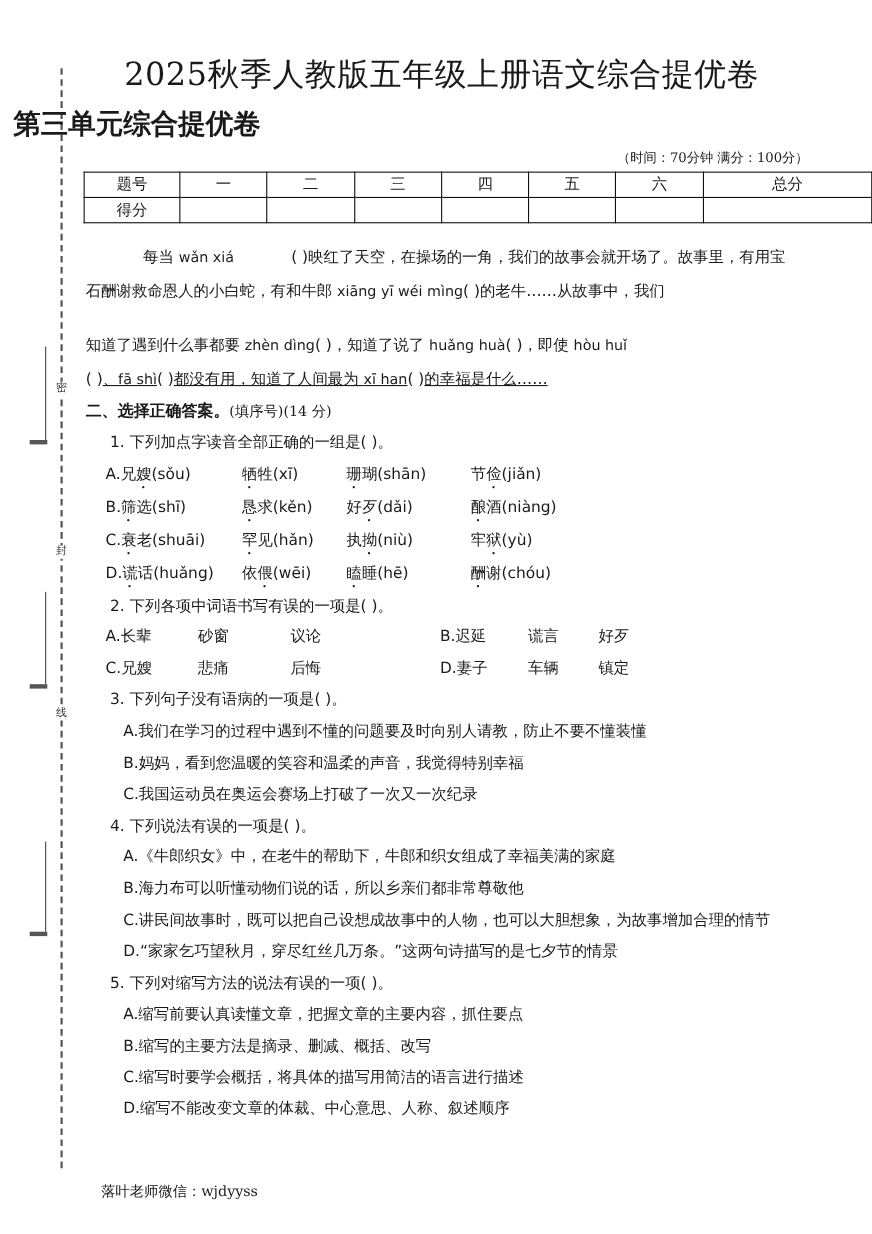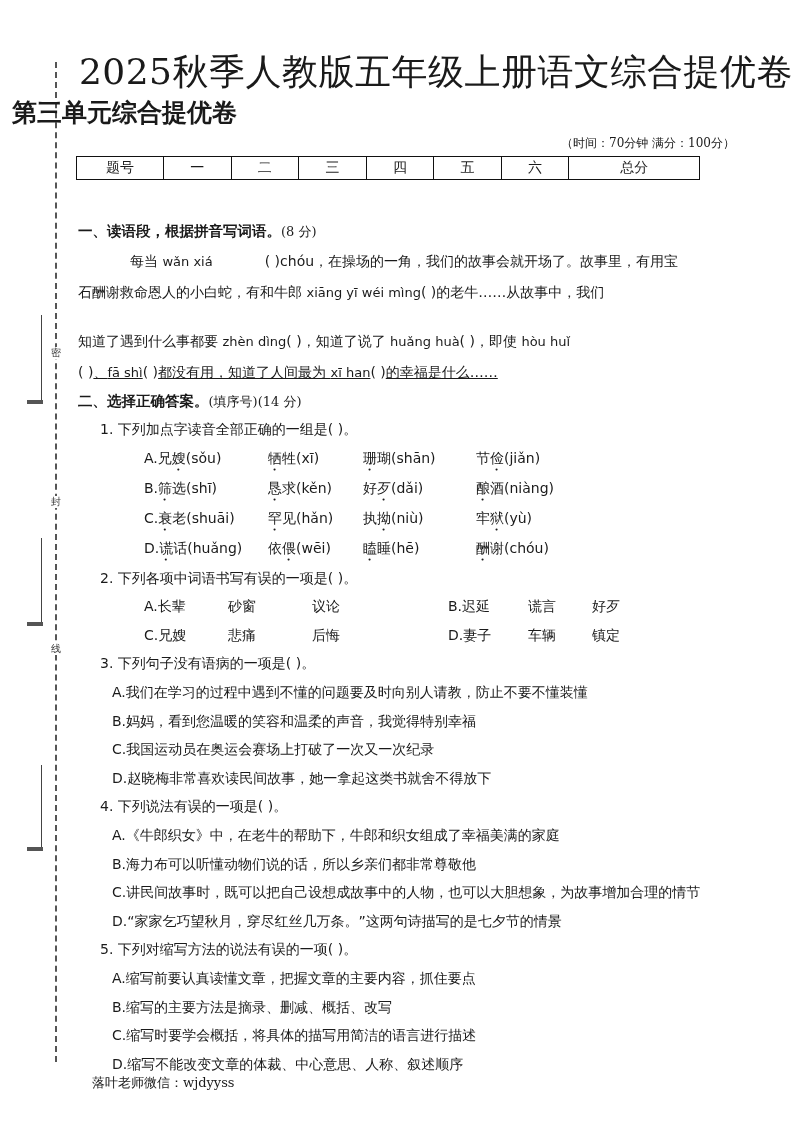"2025秋季人教版五年级上册语文综合提优卷" .main-title { font-size: 36px -> 29px; text-align: right -> center }
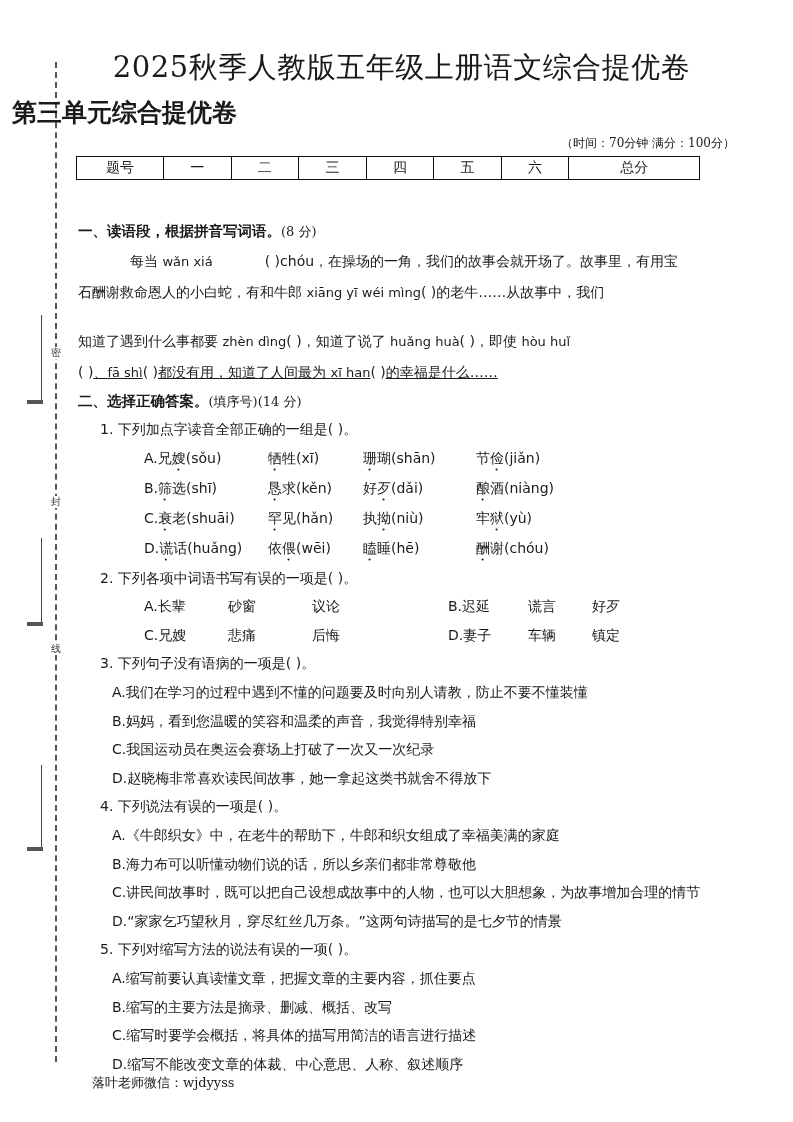"题号" table.score { width: 624px -> 717px }
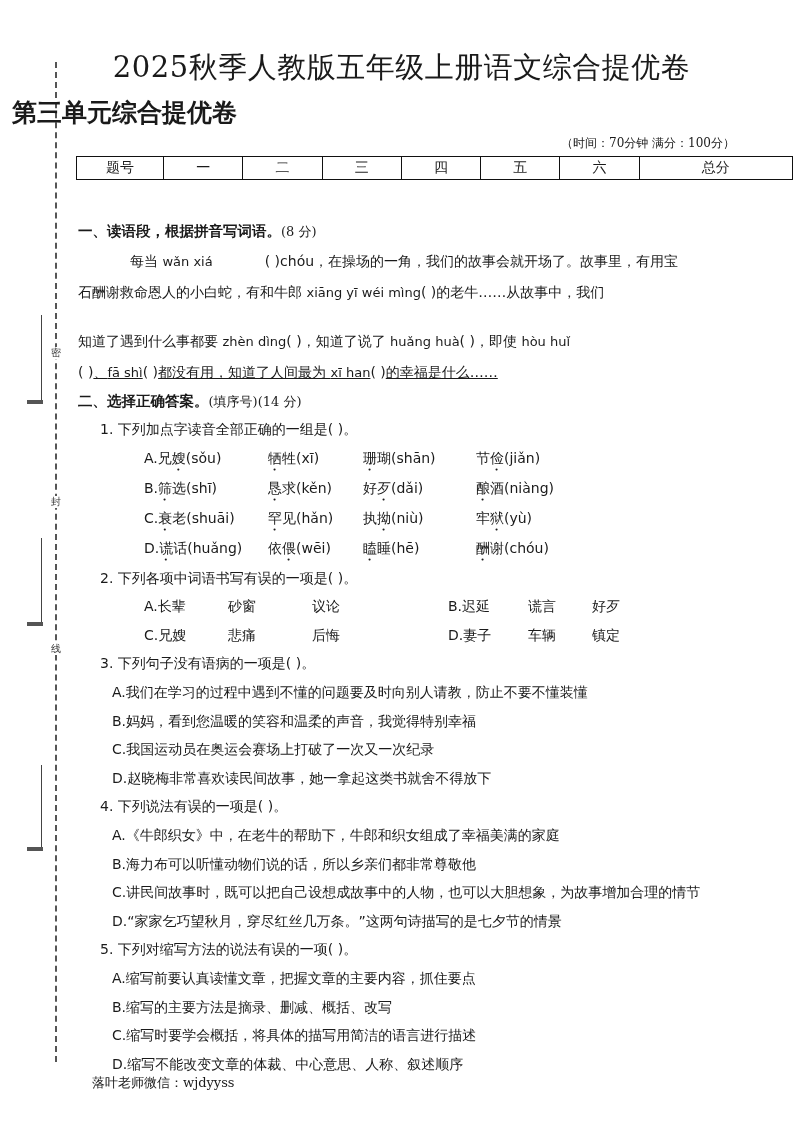"得分" tr { html: none -> <tr> <td>得分</td> <td></td> <td></td> <td></td> <td></td> <td></td> <td></td> <td></td> </tr> }
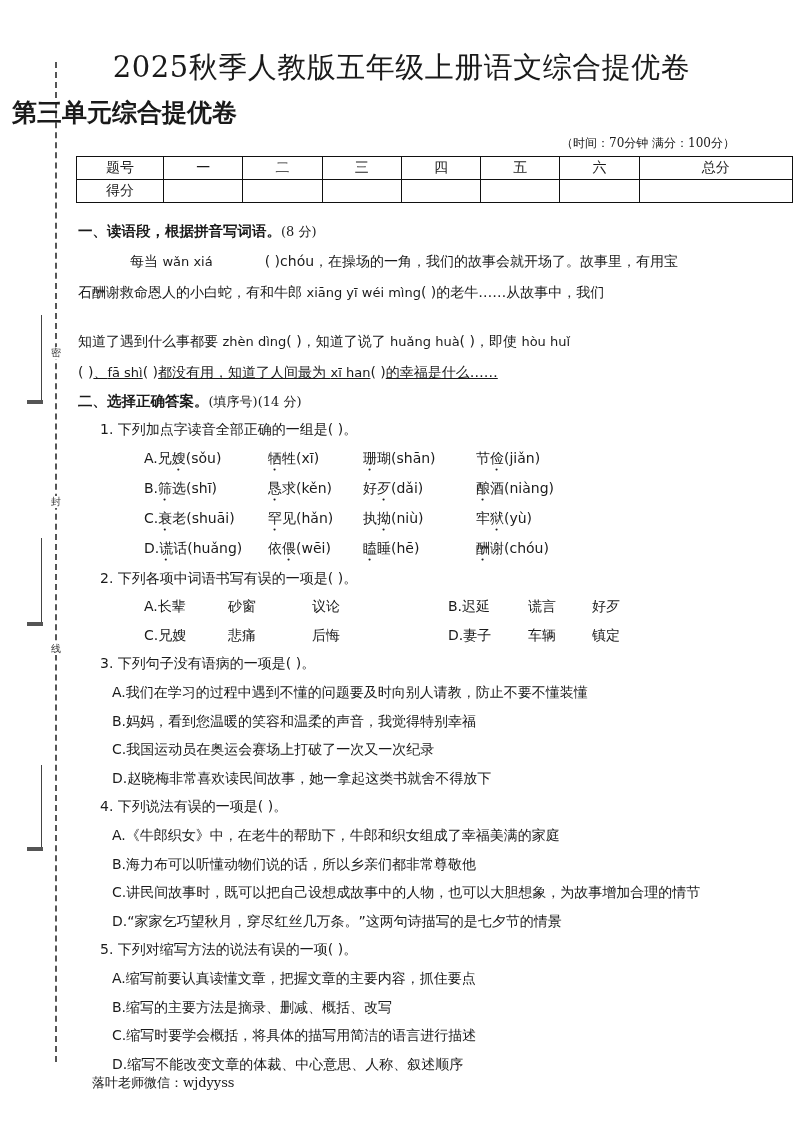"一、读语段，根据拼音写词语。(8 分)" div.section-head { html: <div> <span>一、读语段，根据拼音写词语。</span><span>(8 分)</span> </div> -> none }
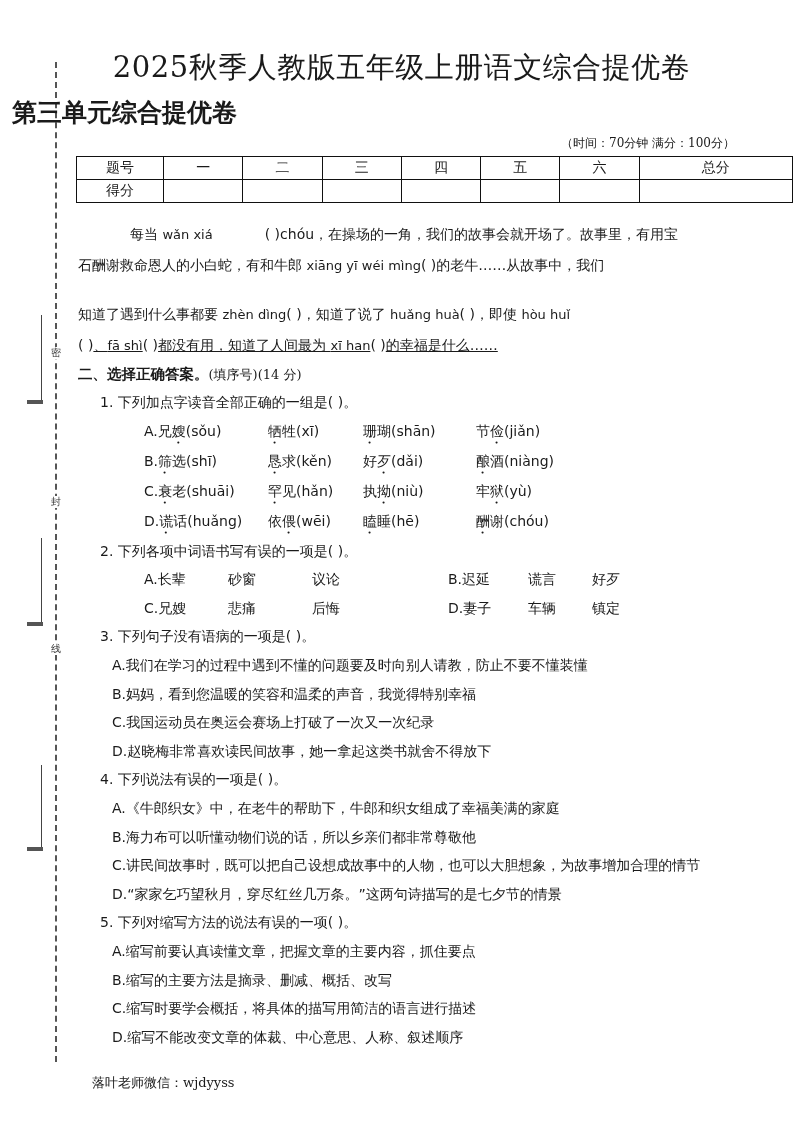"chóu，在操场的一角，我们的故事会就开场了。故事里，有用宝" span { text: chóu -> 映红了天空 }
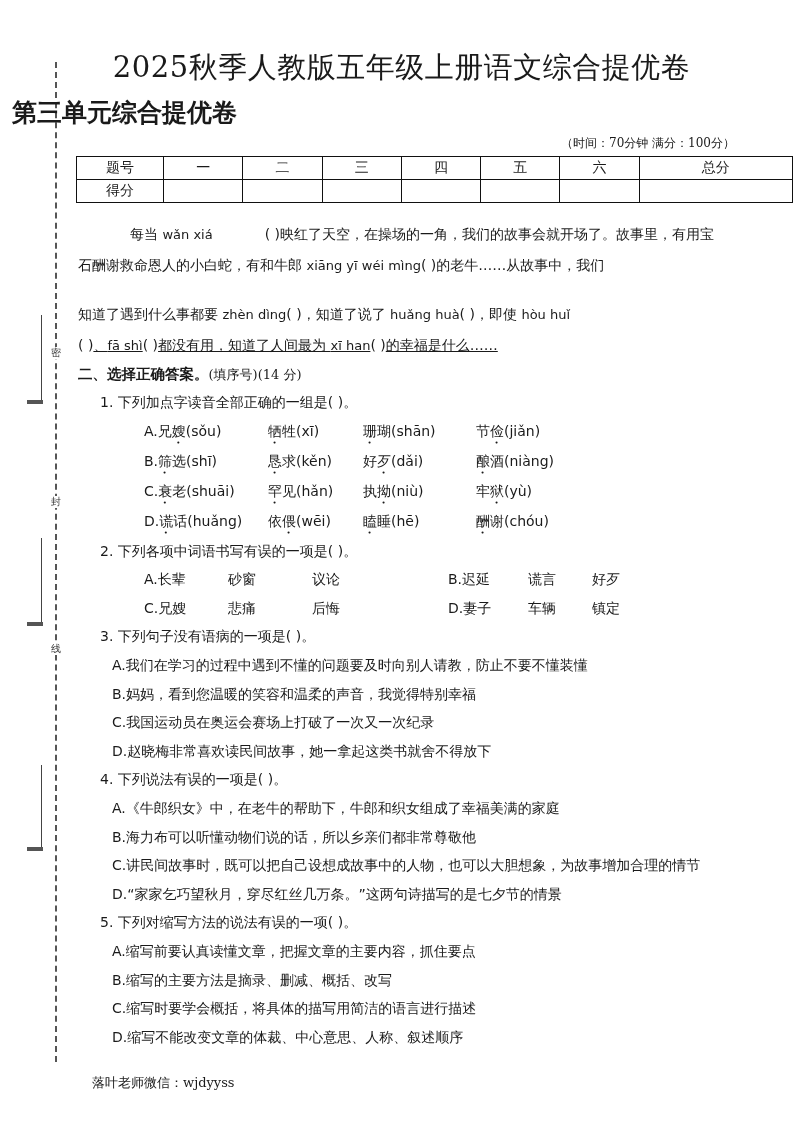"A.兄嫂(sǒu)" .opts { margin-left: 66px -> 18px }
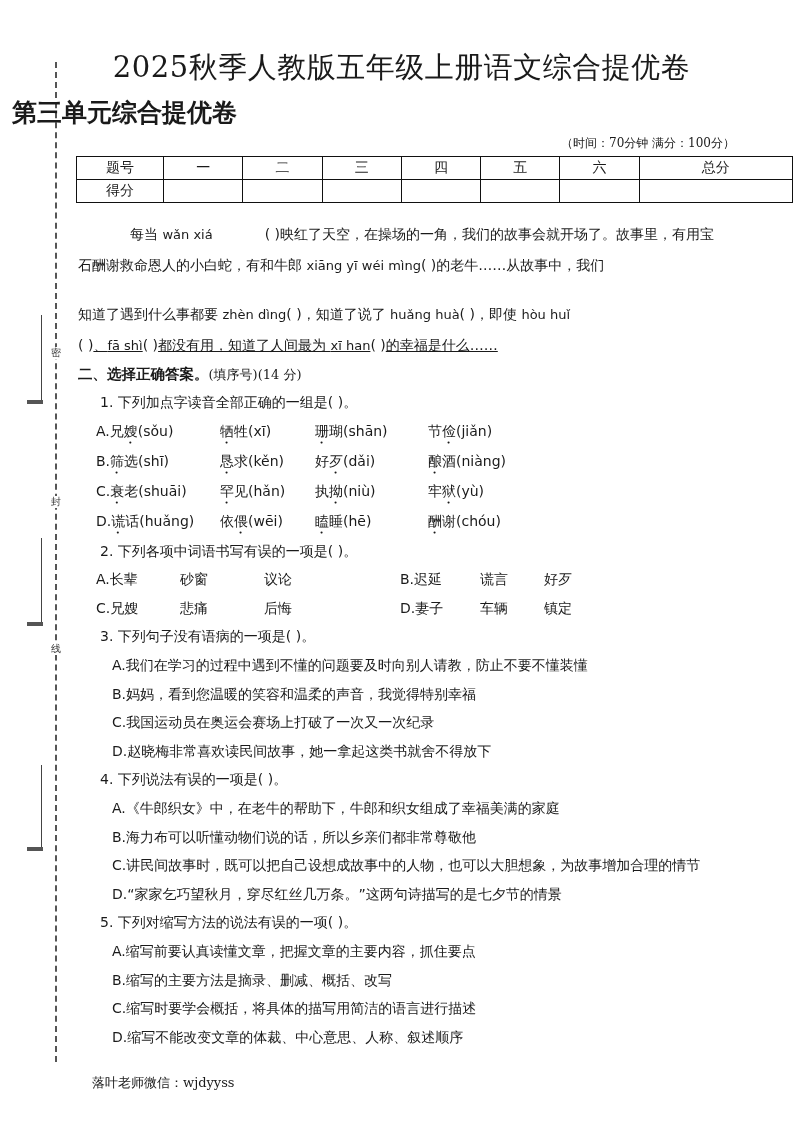"D.赵晓梅非常喜欢读民间故事，她一拿起这类书就舍不得放下" div.sent { html: <div>D.赵晓梅非常喜欢读民间故事，她一拿起这类书就舍不得放下</div> -> none }
